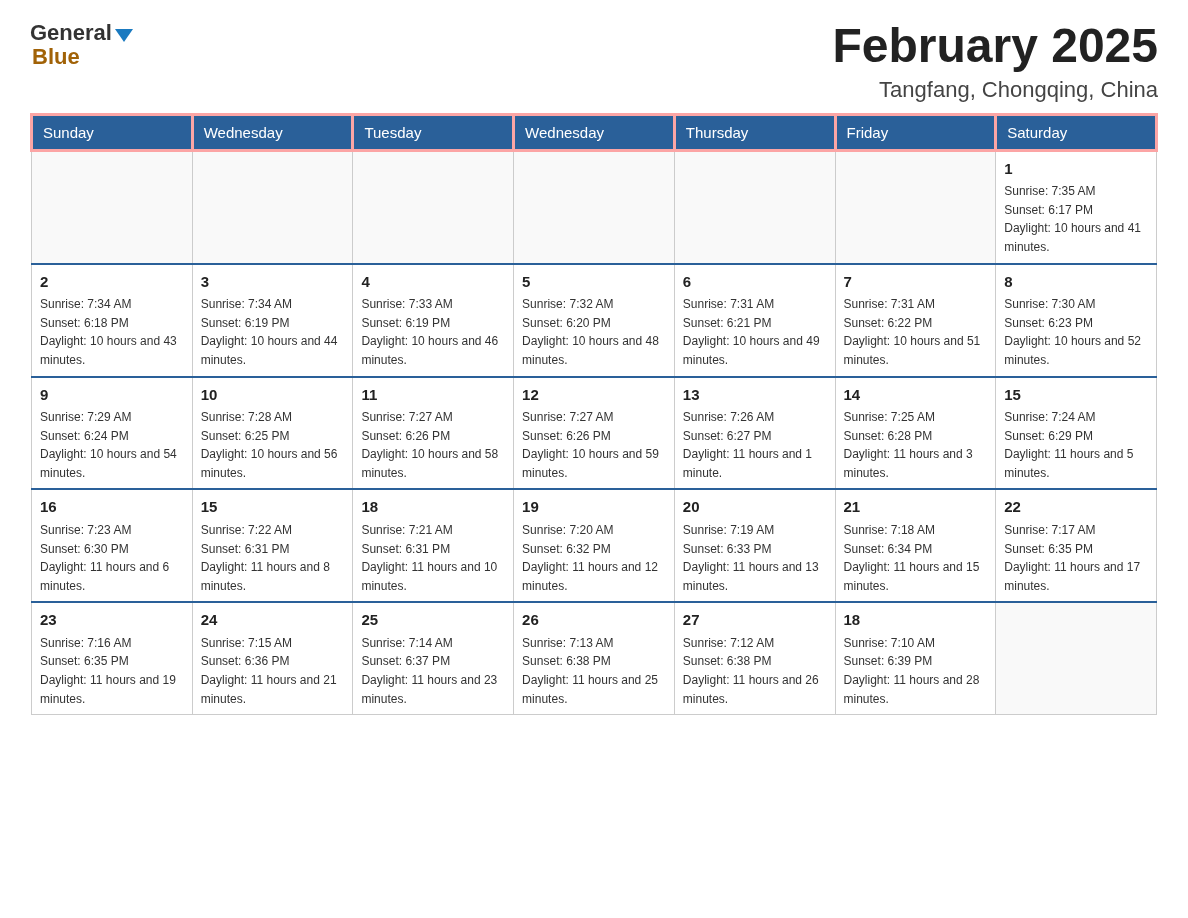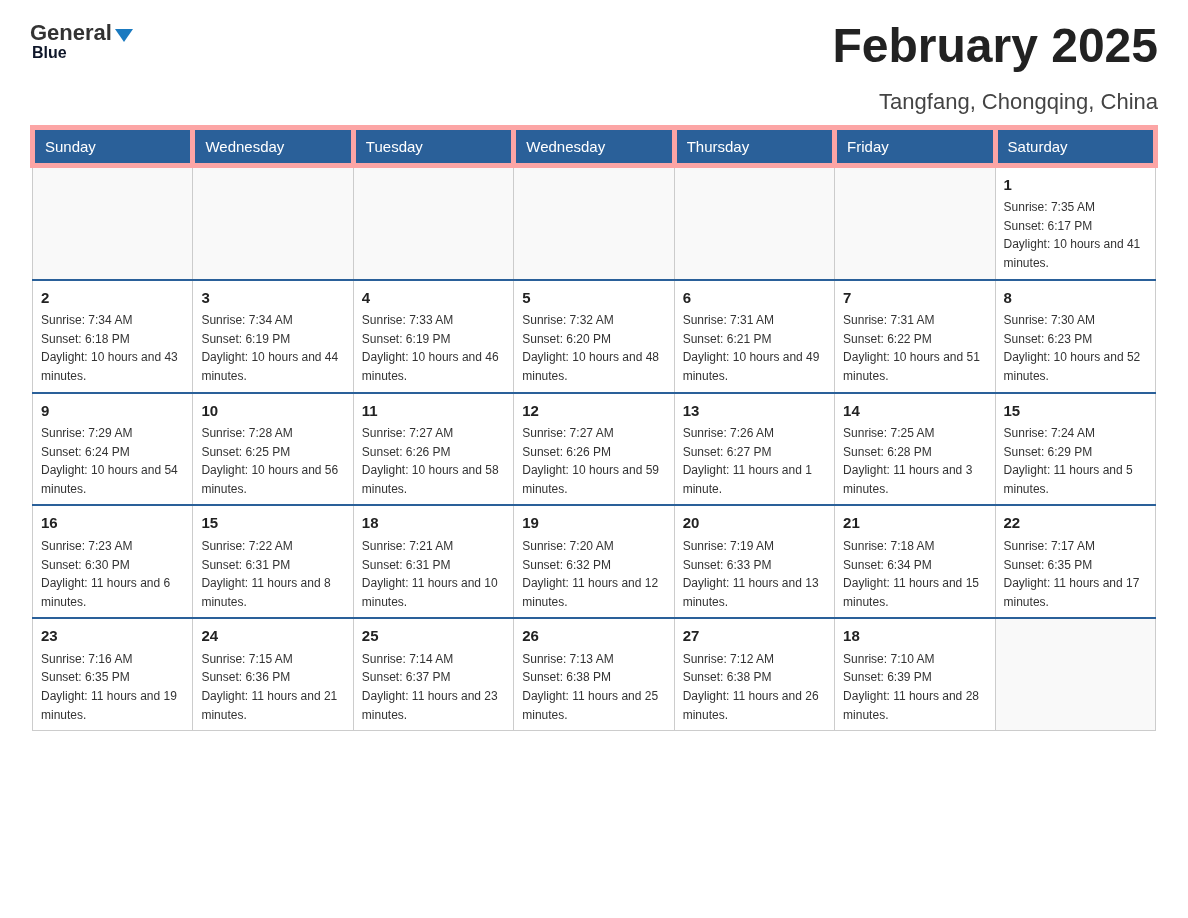"Blue" .logo-line2 { color: #0f172a -> #a16207; font-size: 16px -> 22px }
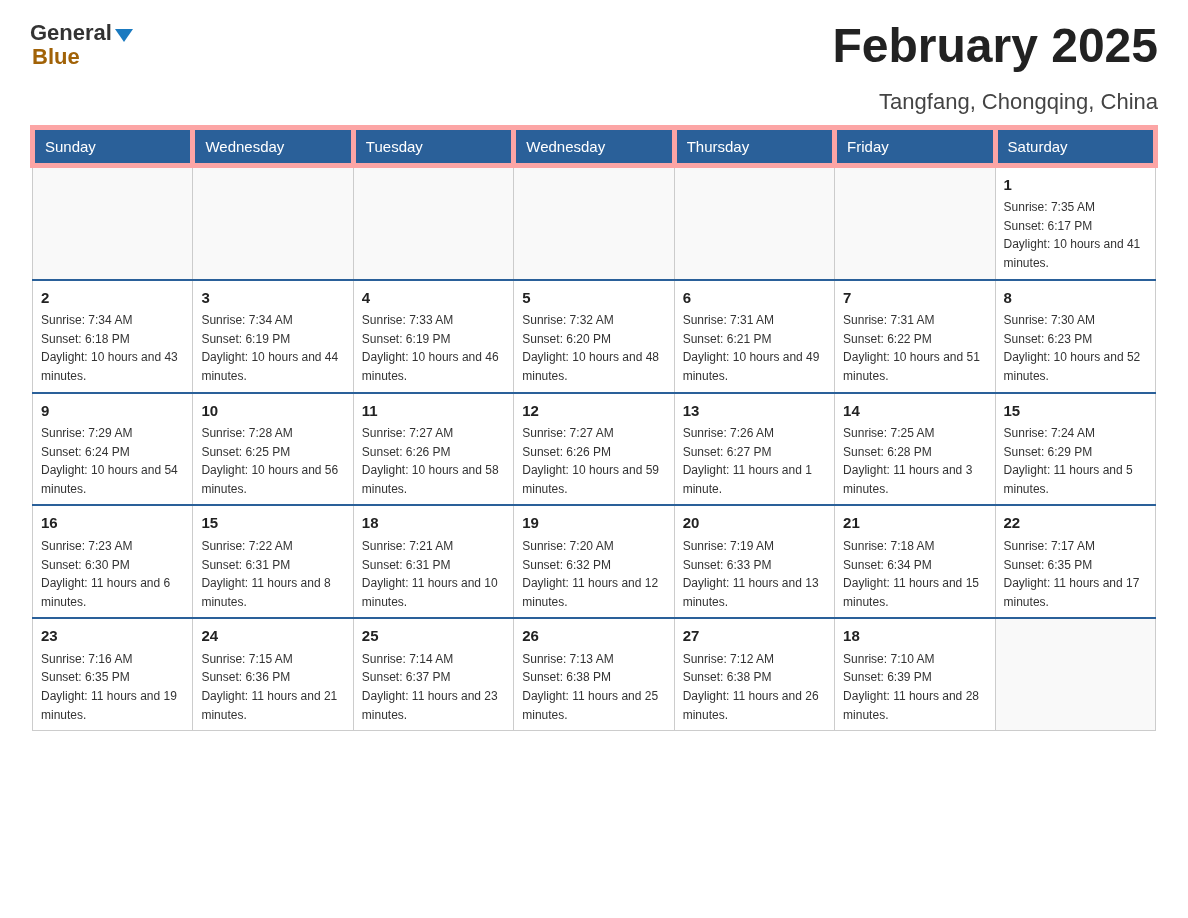"Tangfang, Chongqing, China" .location-title { margin-top: 16px -> 4px }
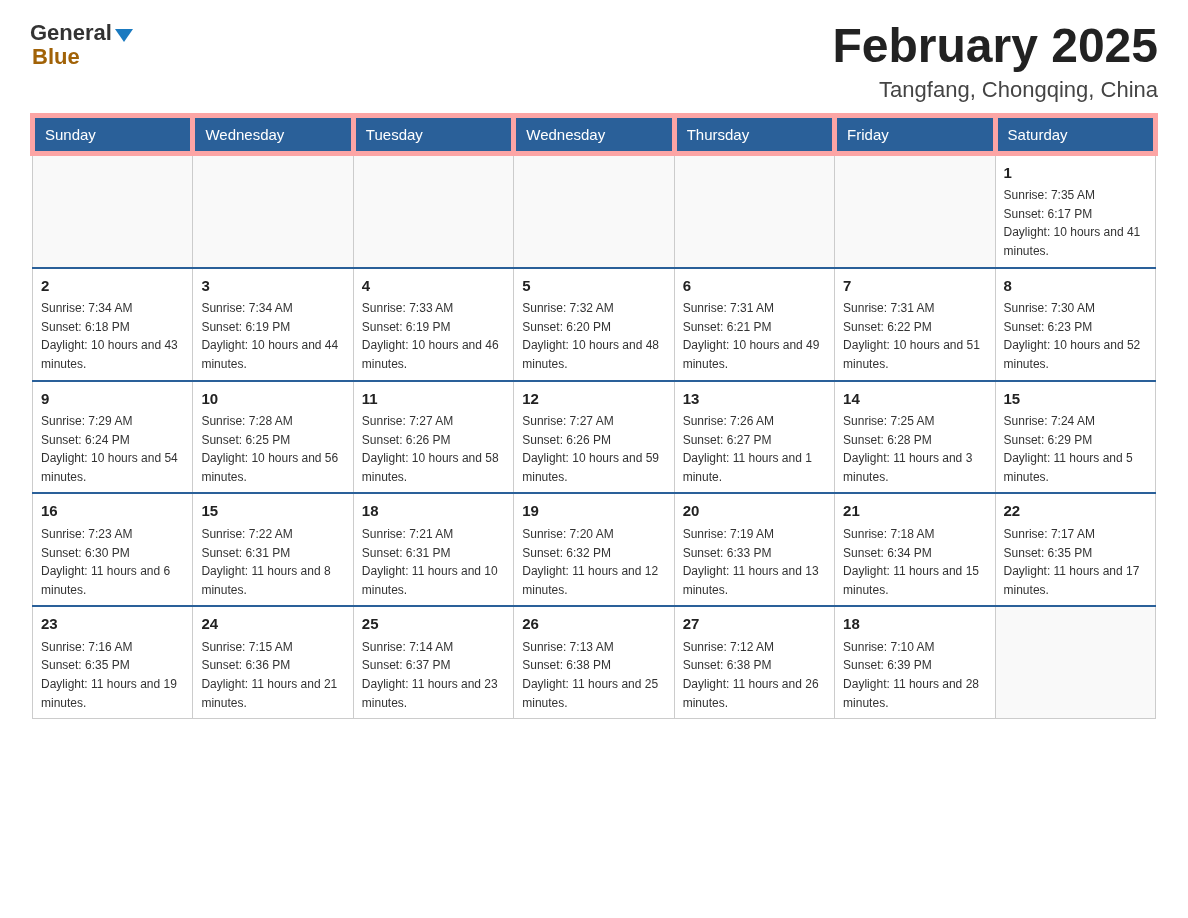"Sunday" .calendar-table th { border: 5px solid #fca5a5 -> 3px solid #fca5a5 }
